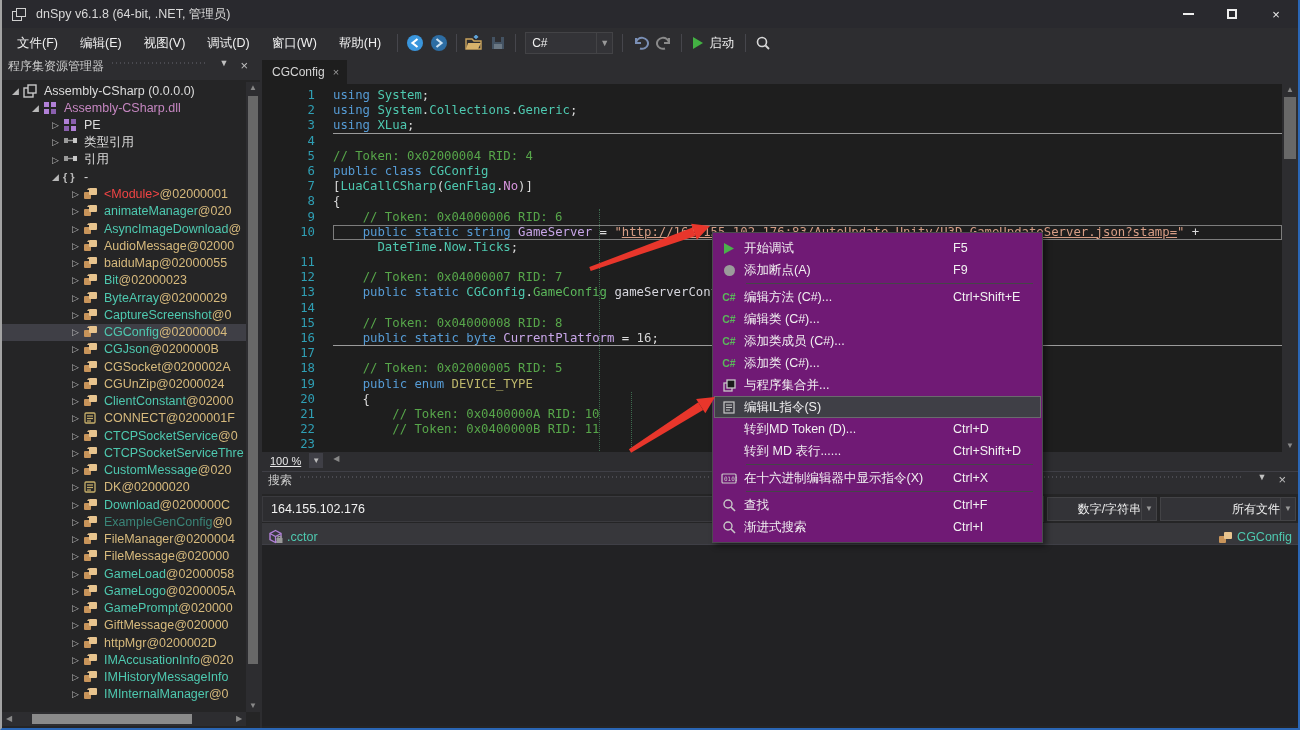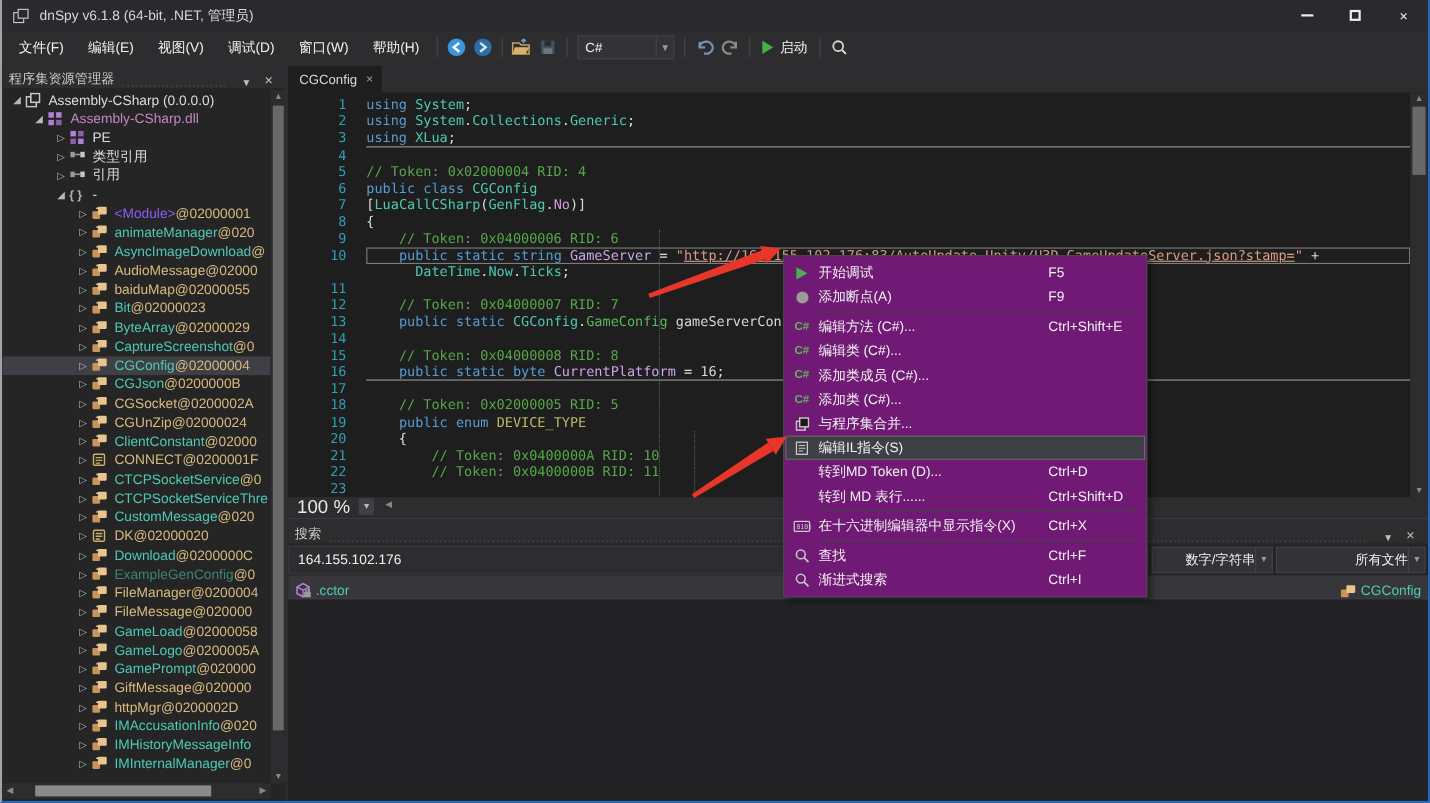"程序集资源管理器" .panel-head { align-items: flex-end -> flex-start }
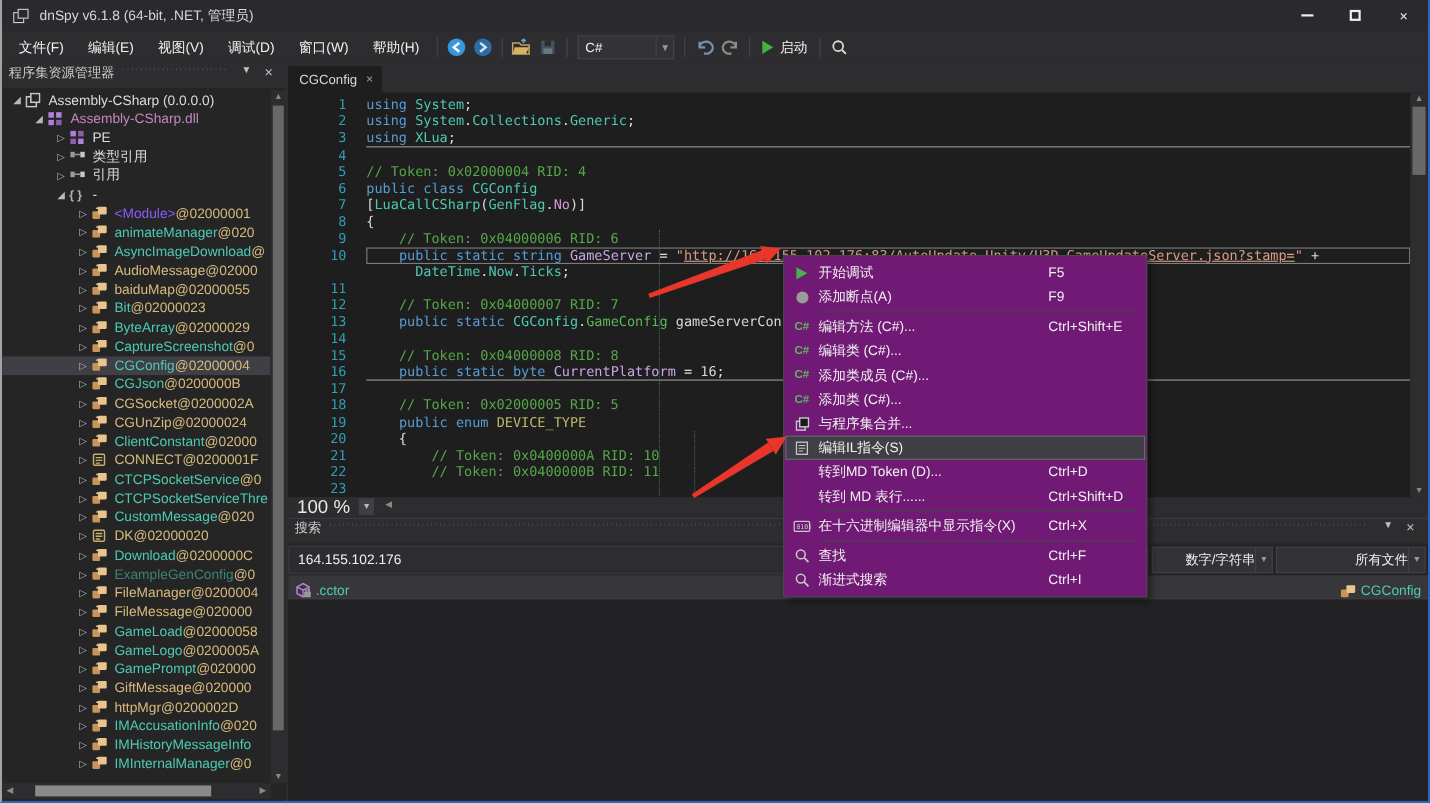"<Module>" .tc-g { color: #8b5cf6 -> #ef4444 }
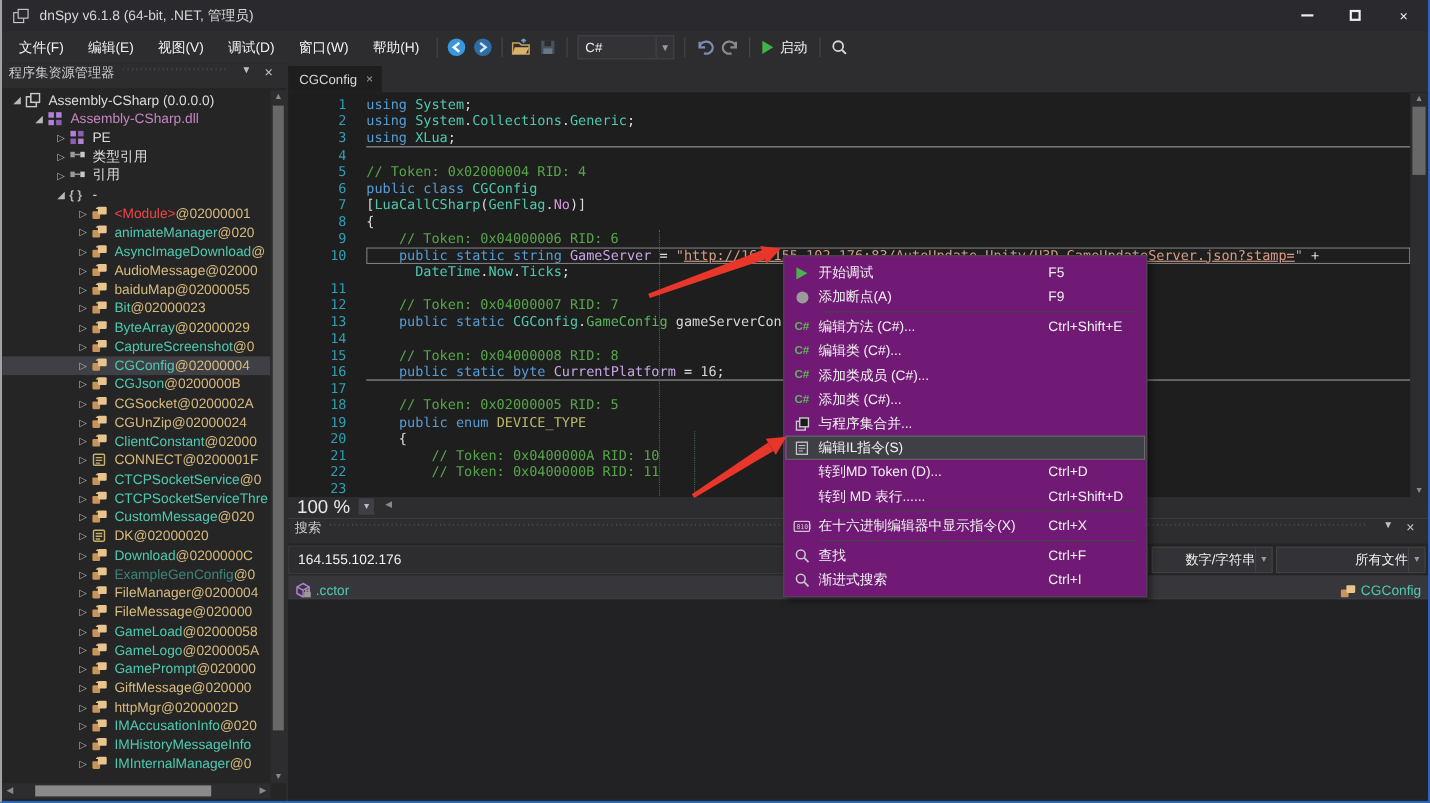"100 %" #zoom-label { font-size: 17px -> 11px; text-decoration: none -> underline }
